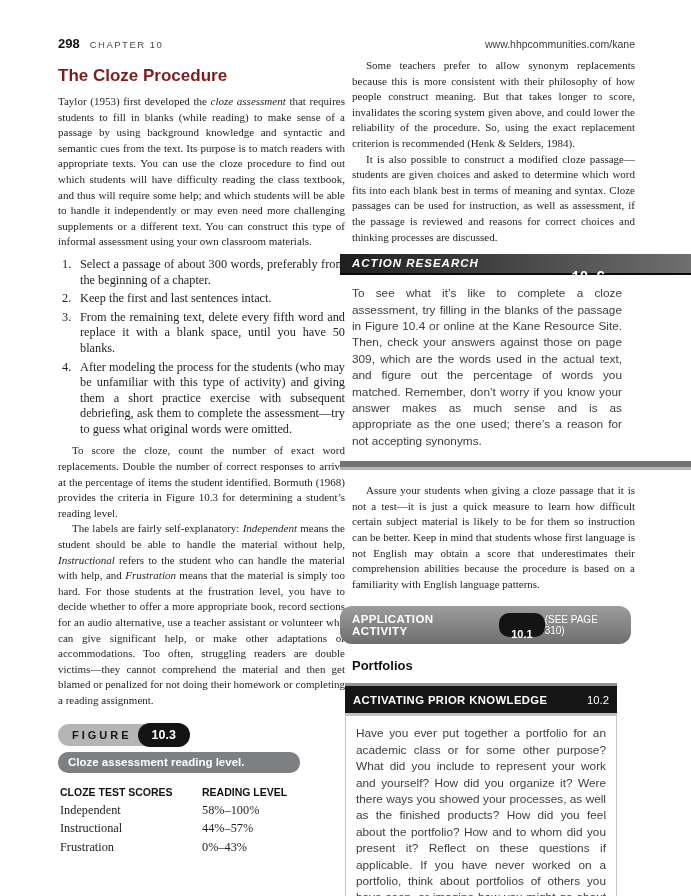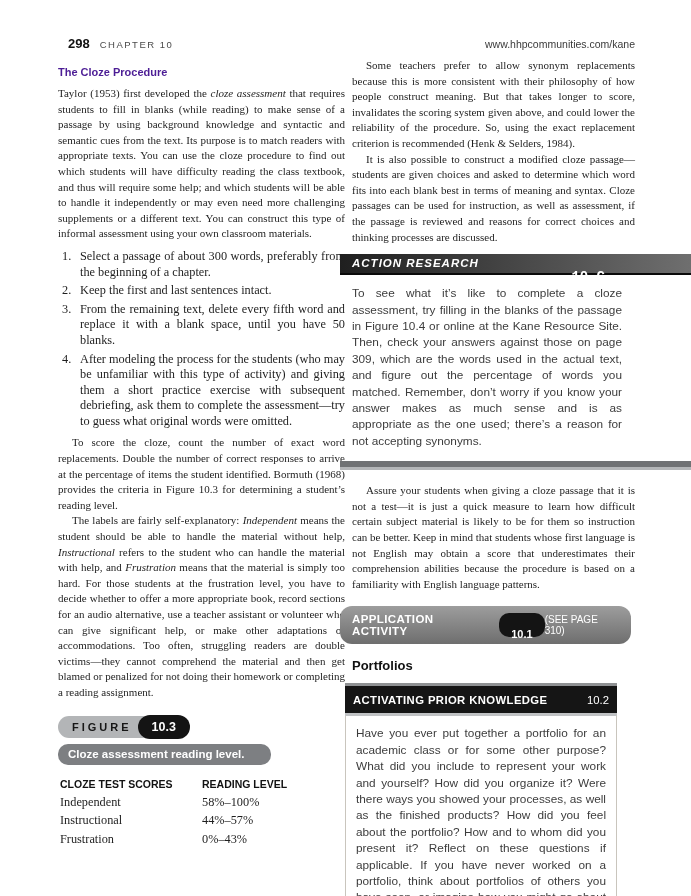"298" .runhead { left: 68px -> 58px }
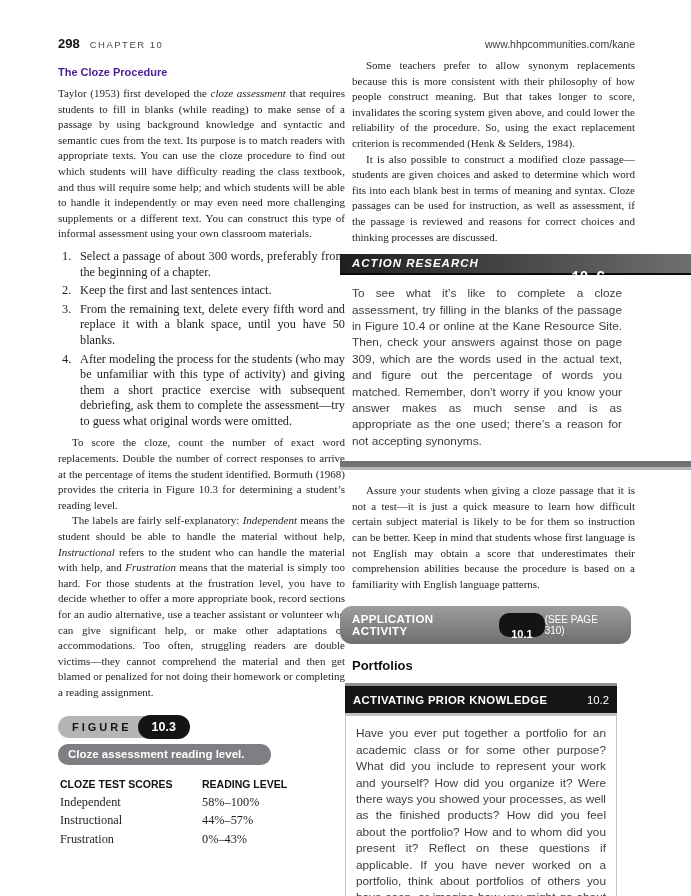"The Cloze Procedure" h2.sechead { color: #4c1d95 -> #7f1d1d; font-size: 11px -> 17px }
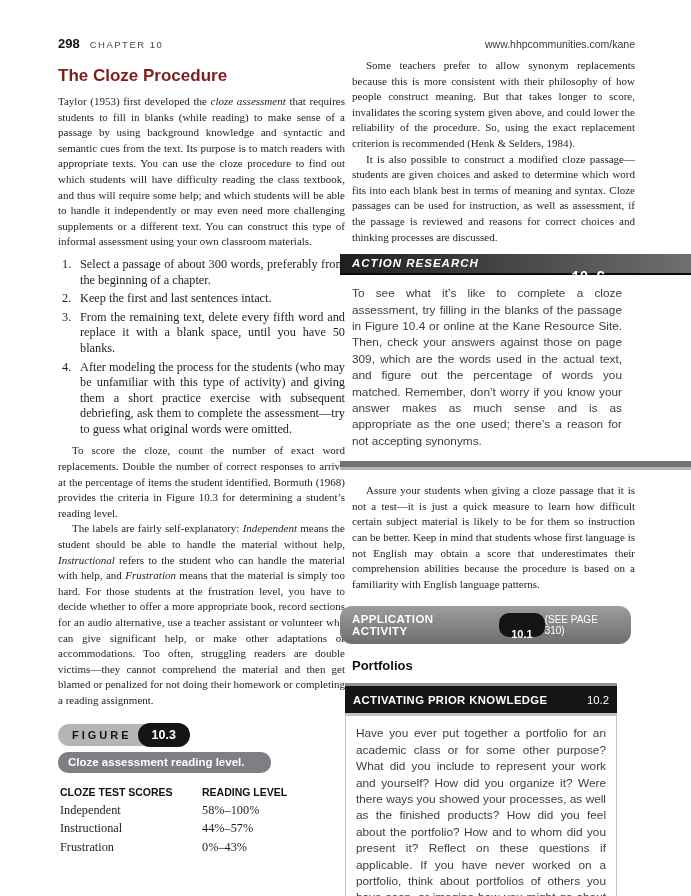"Cloze assessment reading level." .fig-caption { width: 213px -> 242px }
